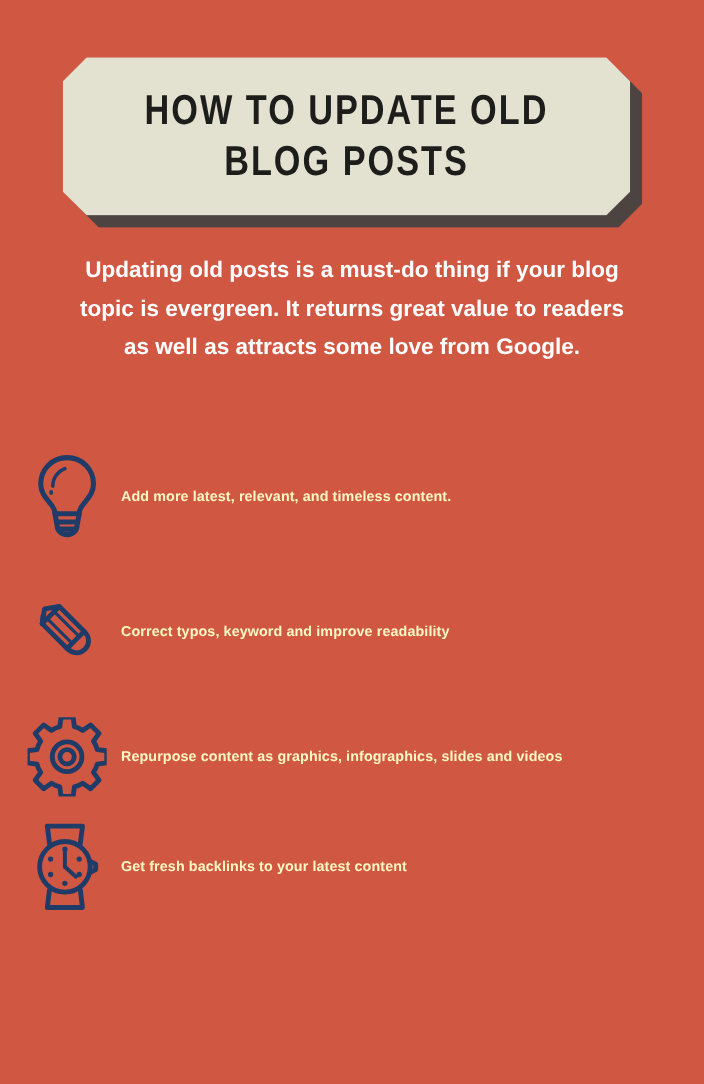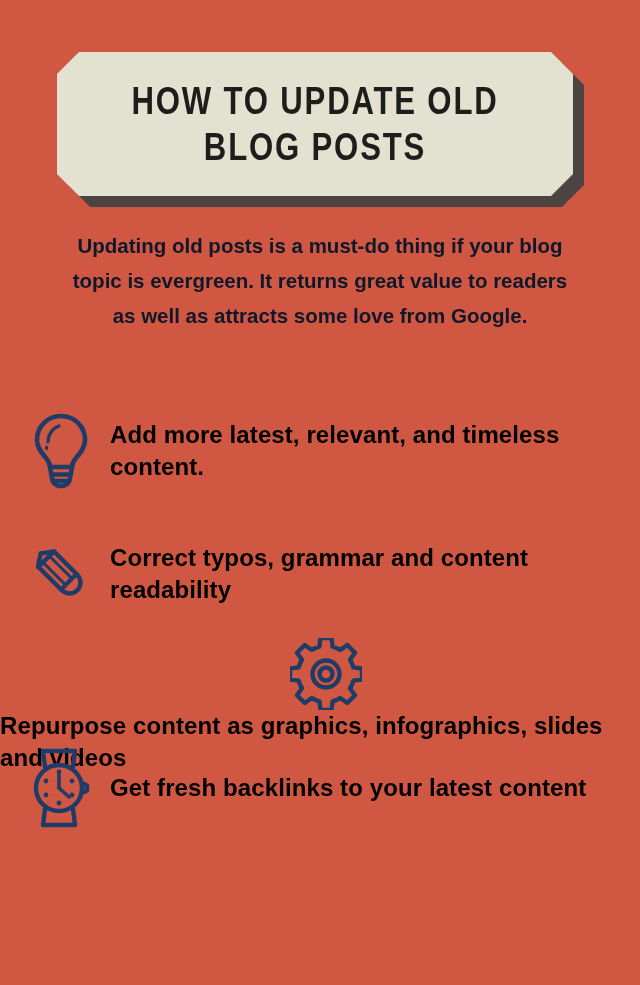"Updating old posts is a" .intro { color: #0f172a -> #ffffff }
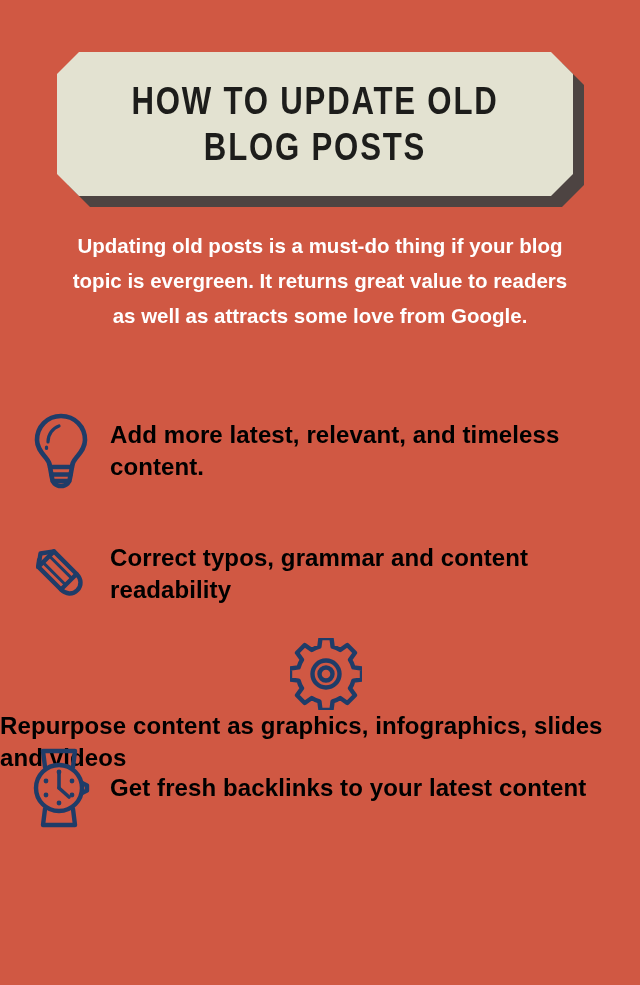"Add more latest, relevant, and" .row-text { color: #000000 -> #fef9c3; font-size: 24px -> 13px }
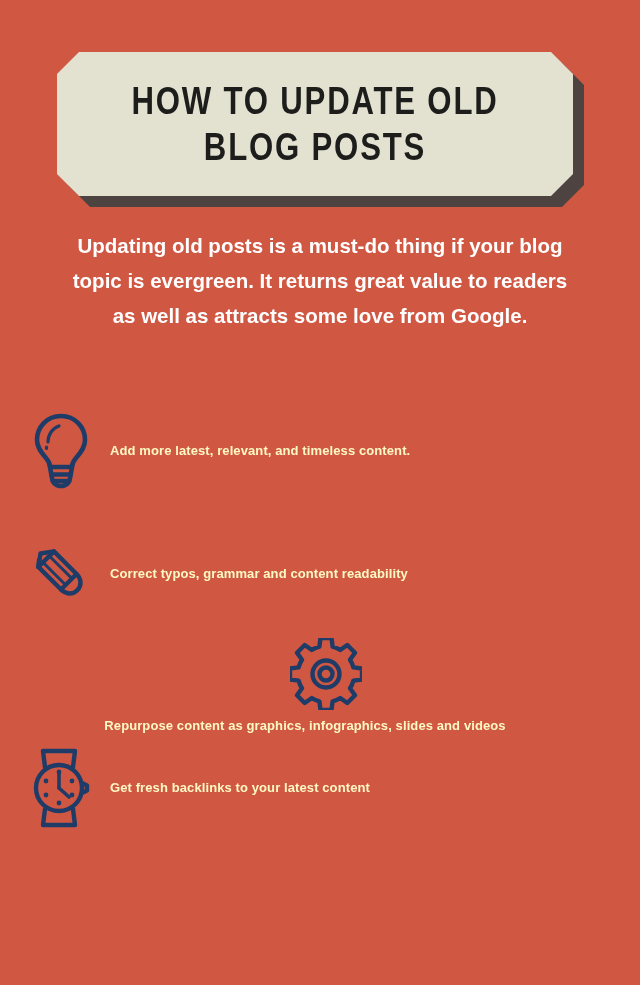"Correct typos, grammar and content" div.row-text { text: grammar and content -> keyword and improve }
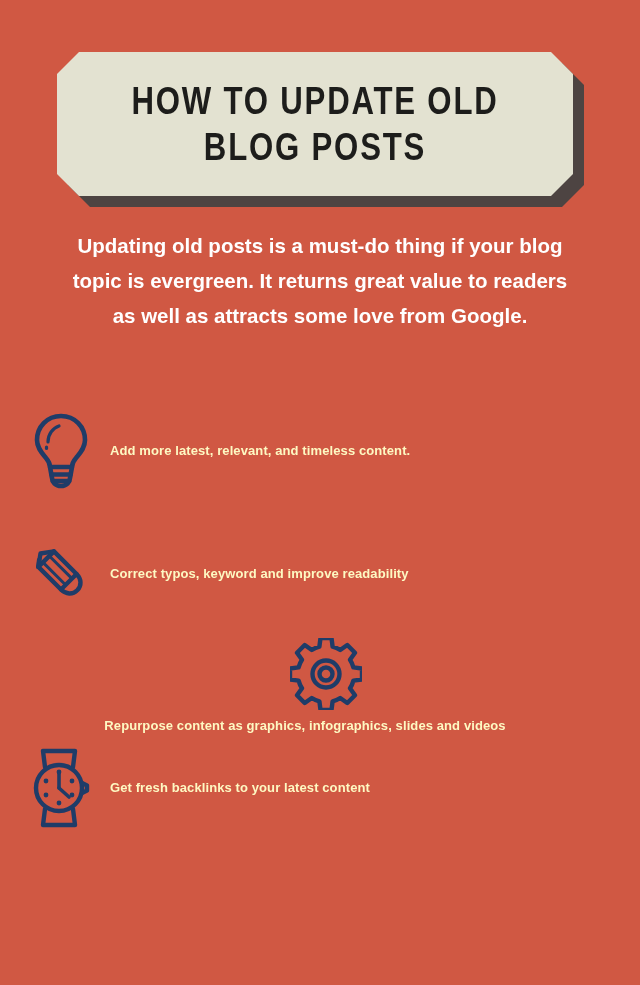"Repurpose content as graphics," .r4 { flex-direction: column -> none }
